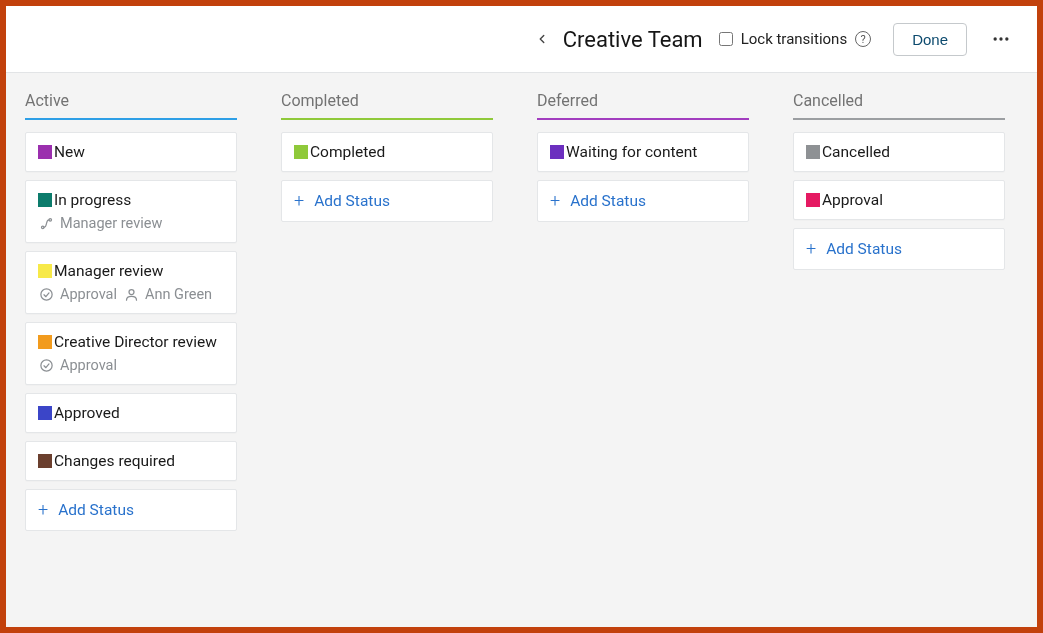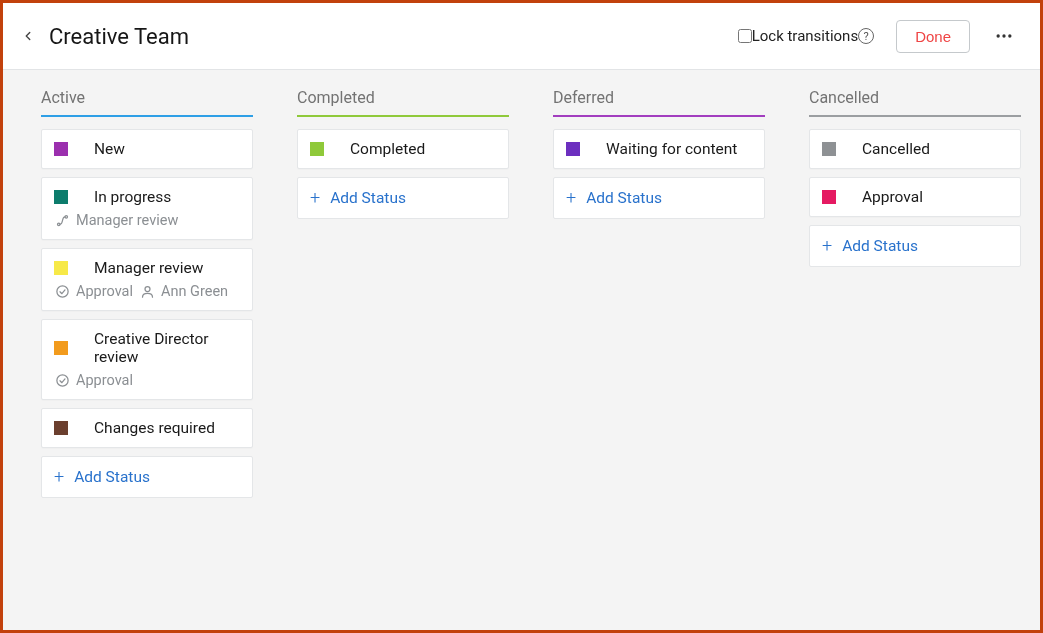"Creative Team" .app { align-items: none -> flex-end; border: 3px solid #c2410c -> 6px solid #c2410c }
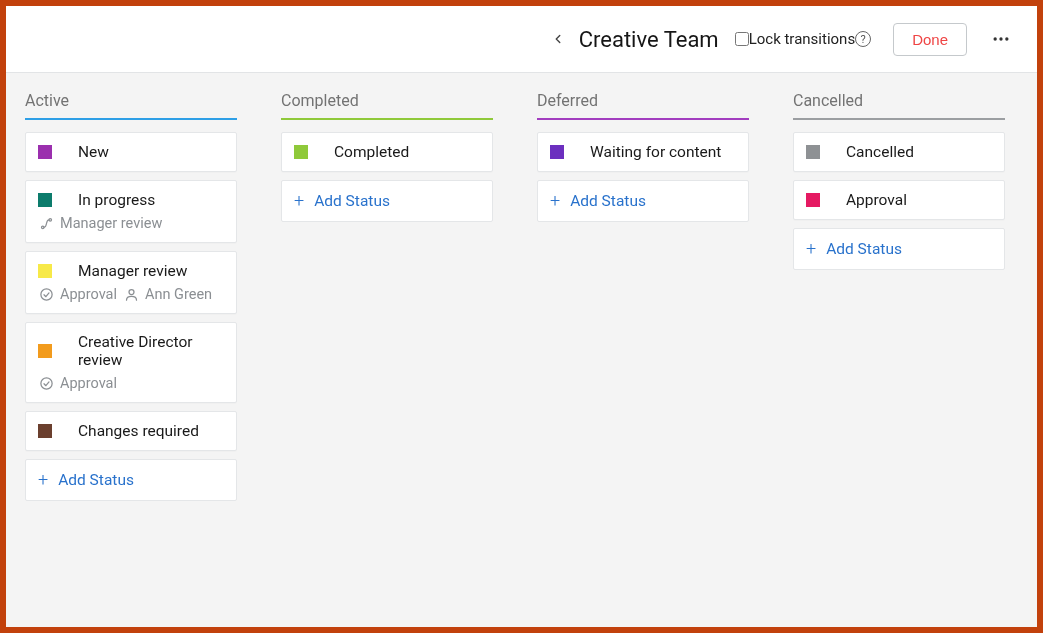"Lock transitions" .lock-wrap { gap: none -> 8px }
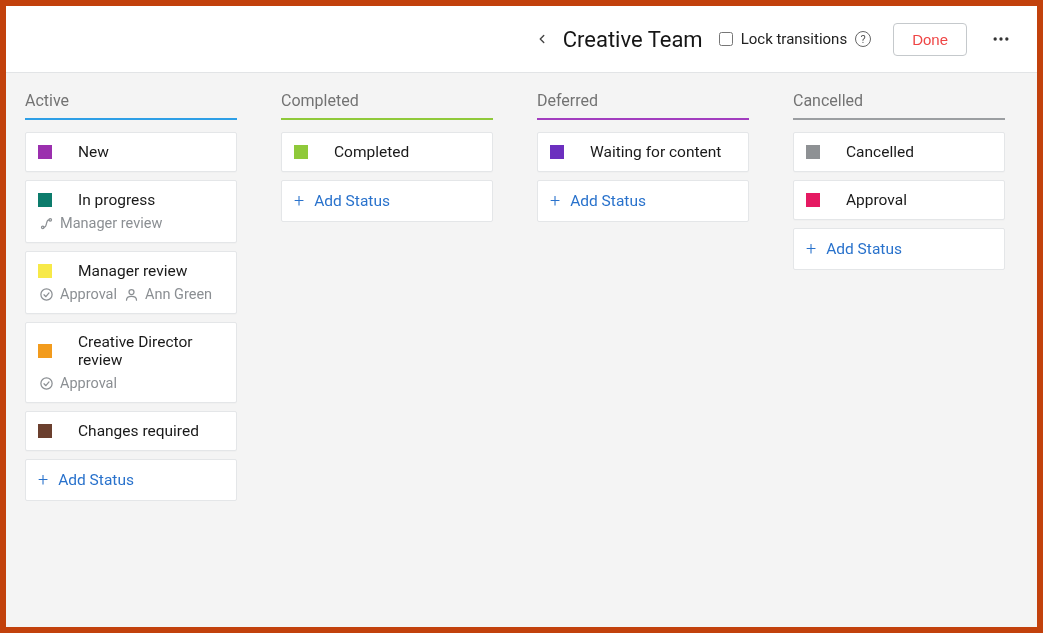"Done" .done-btn { color: #ef4444 -> #0c4a6e }
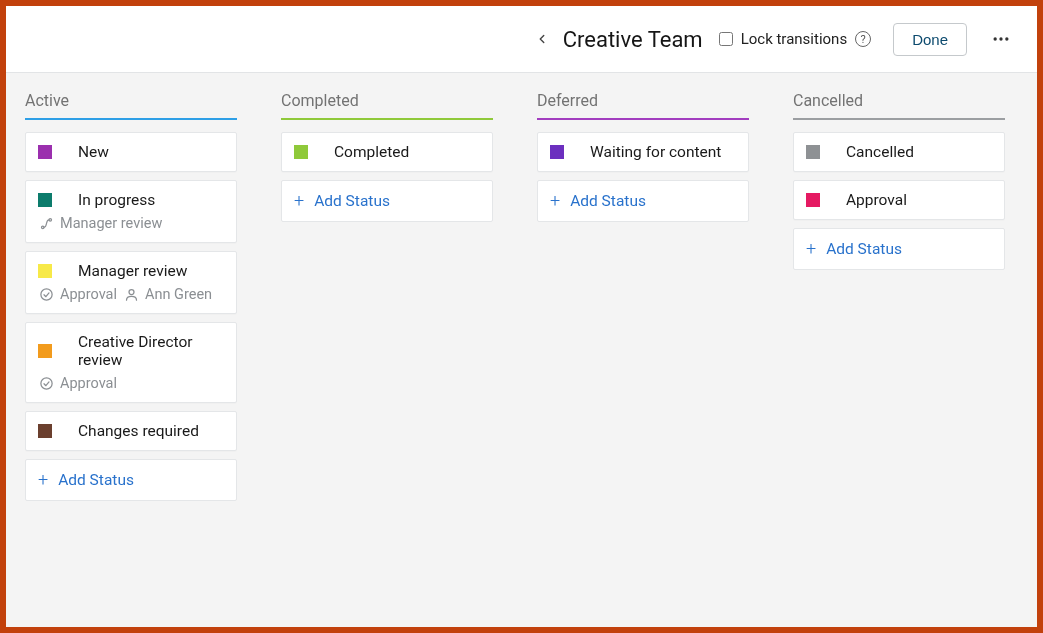"New" .card-head { gap: 26px -> 2px }
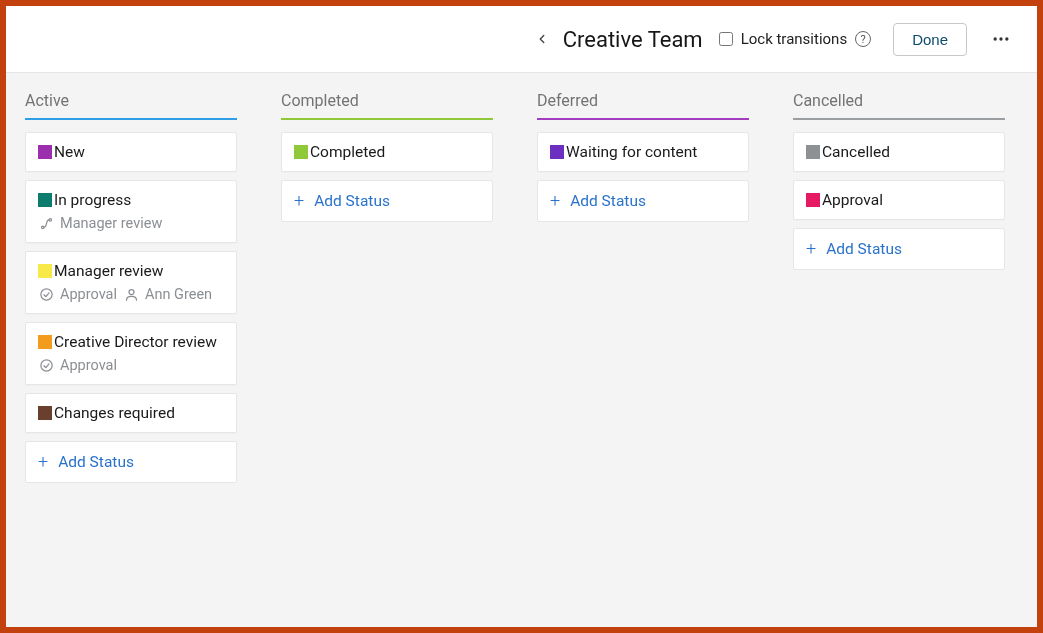"Approved" div.card { html: none -> <div> <div> <span></span> <span>Approved</span> </div> </div> }
